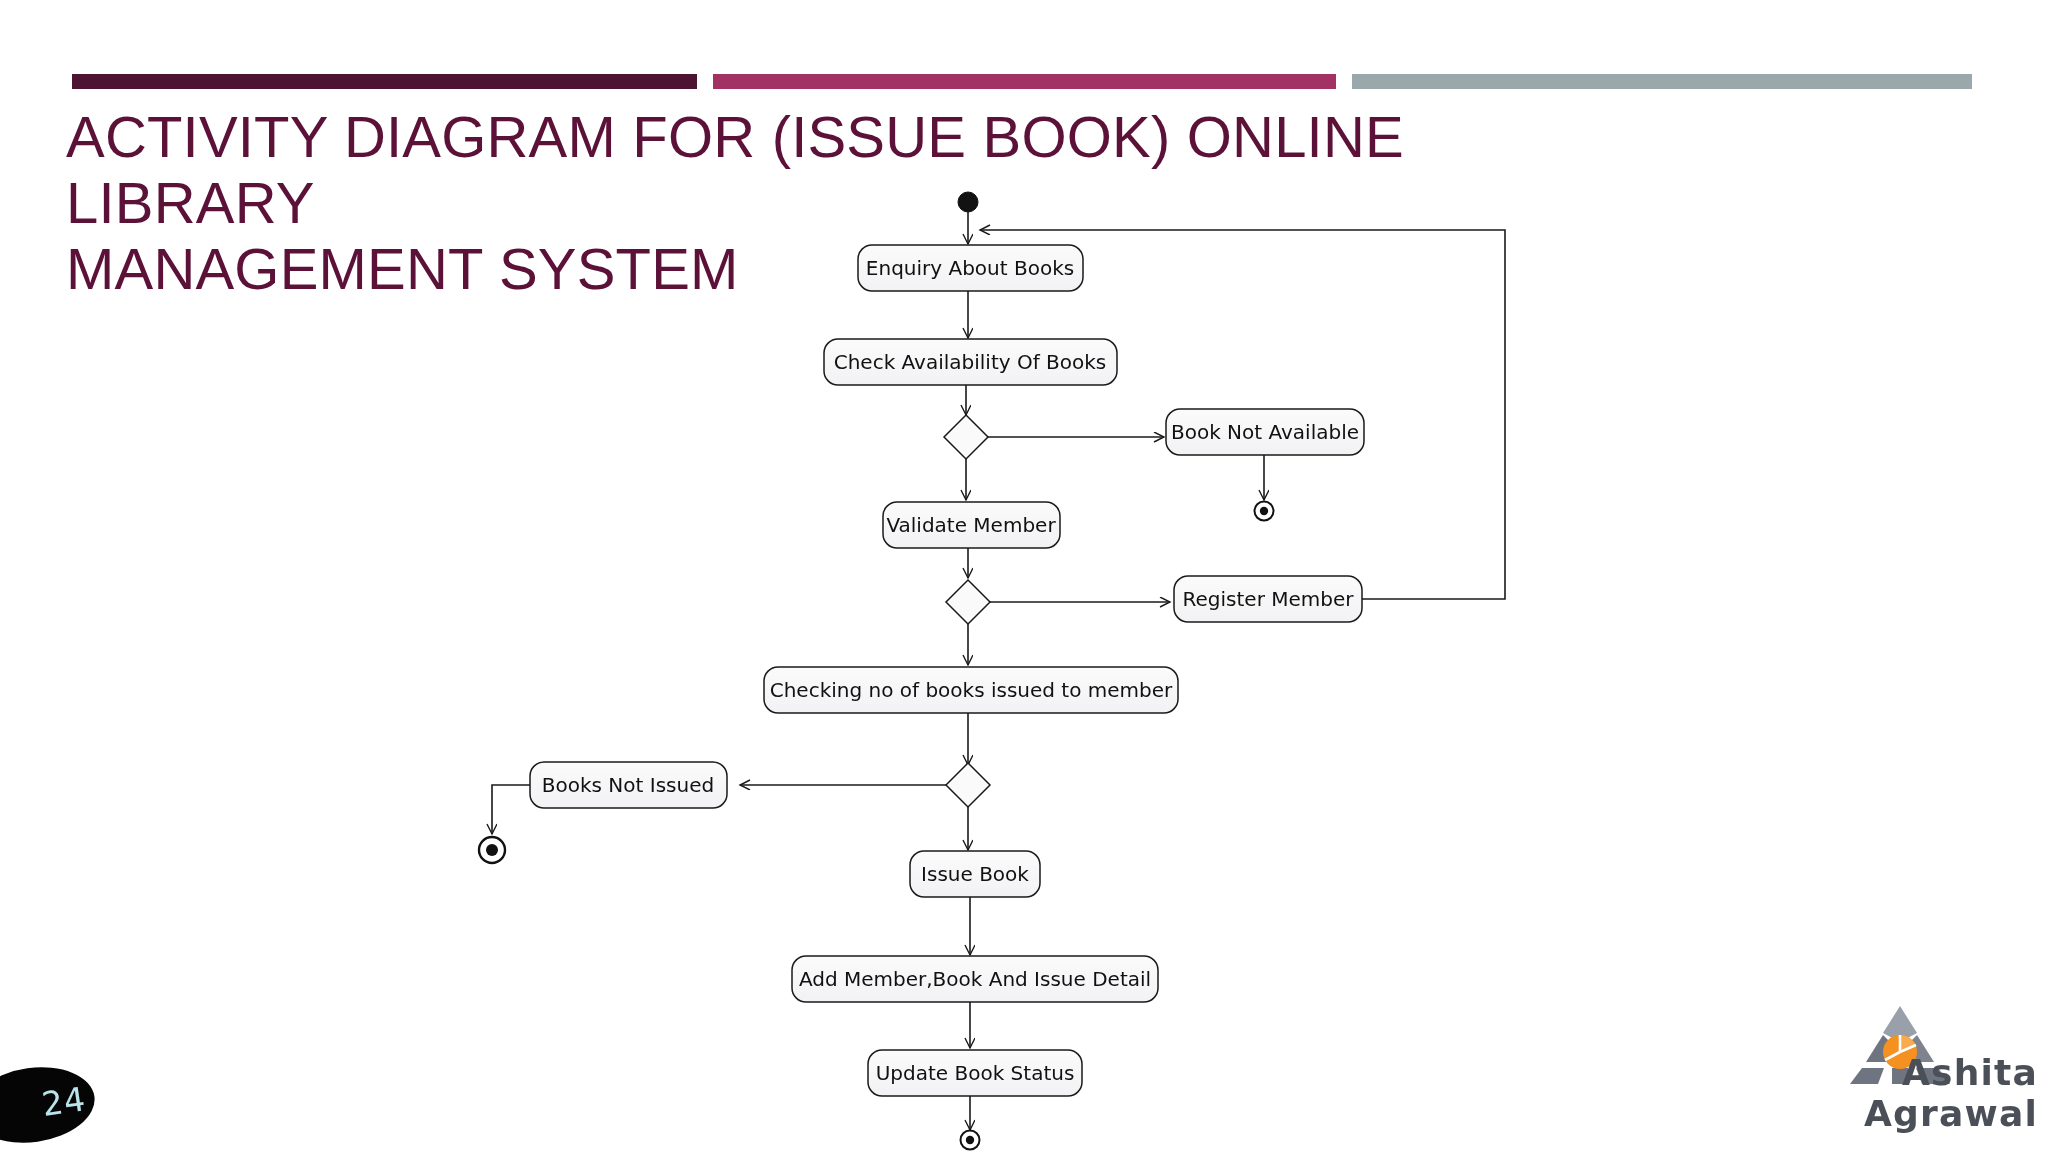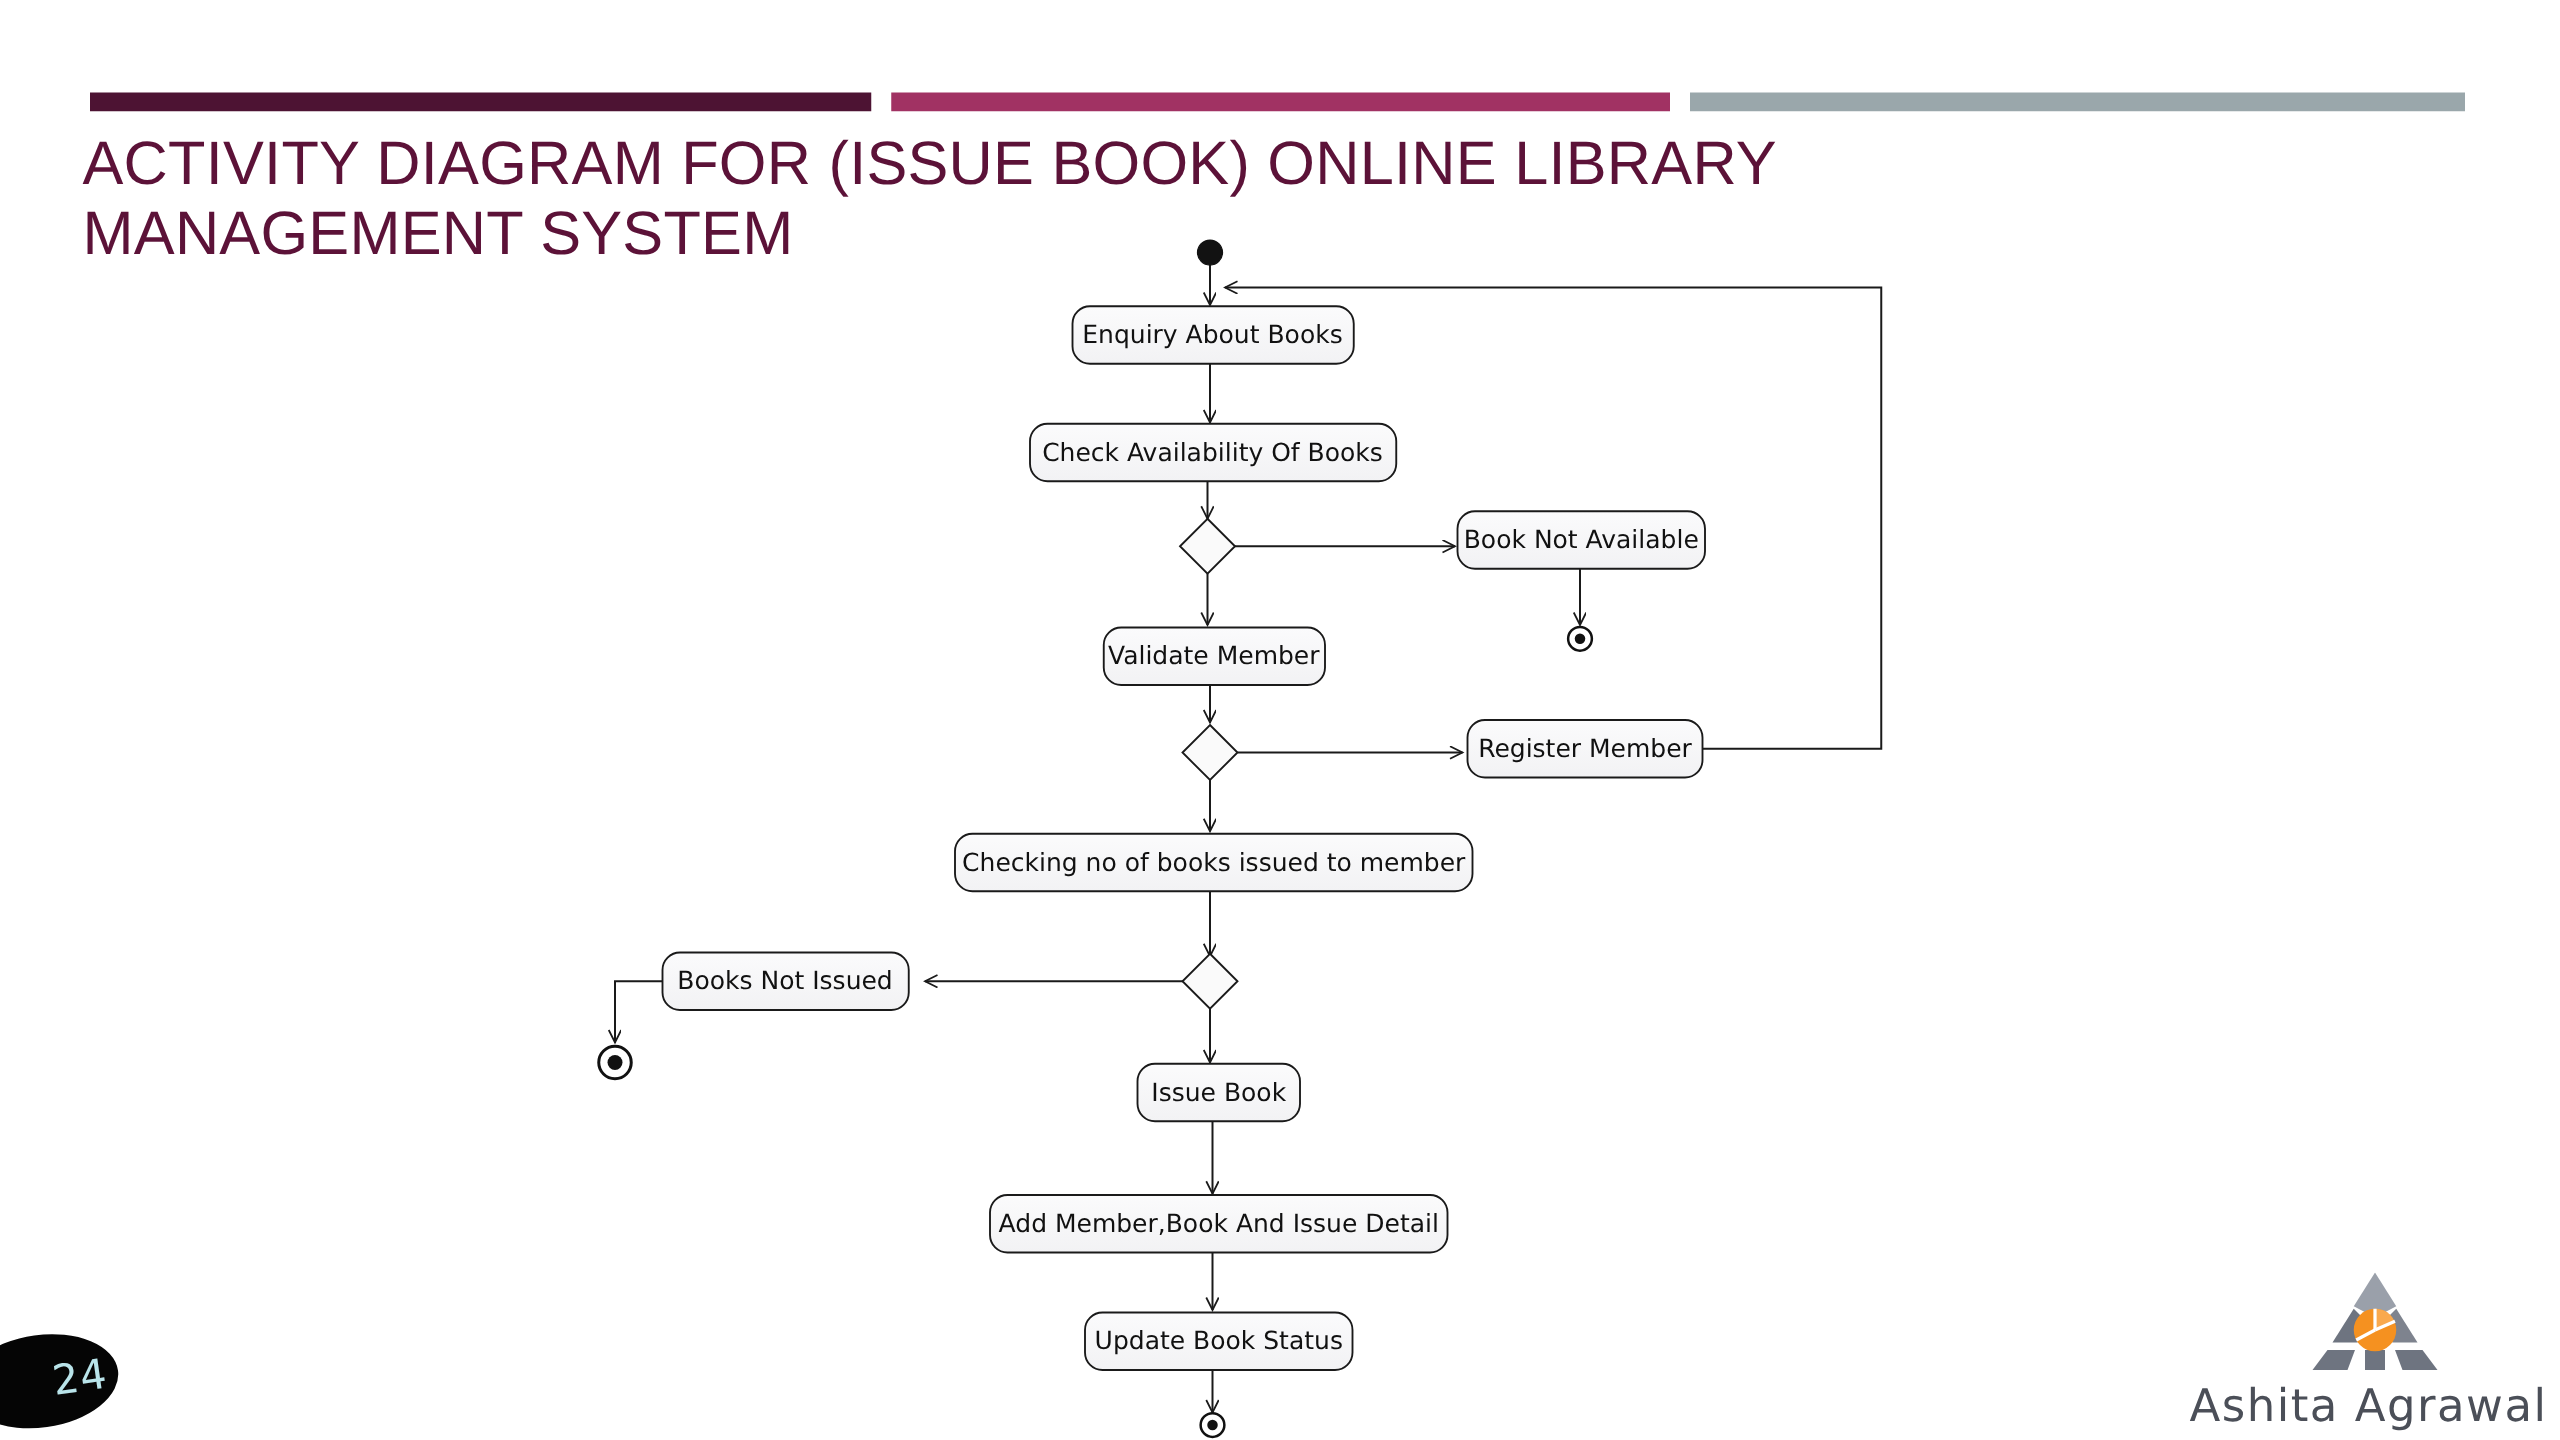"ACTIVITY DIAGRAM FOR (ISSUE BOOK)" .slide-title { font-size: 49px -> 58px }
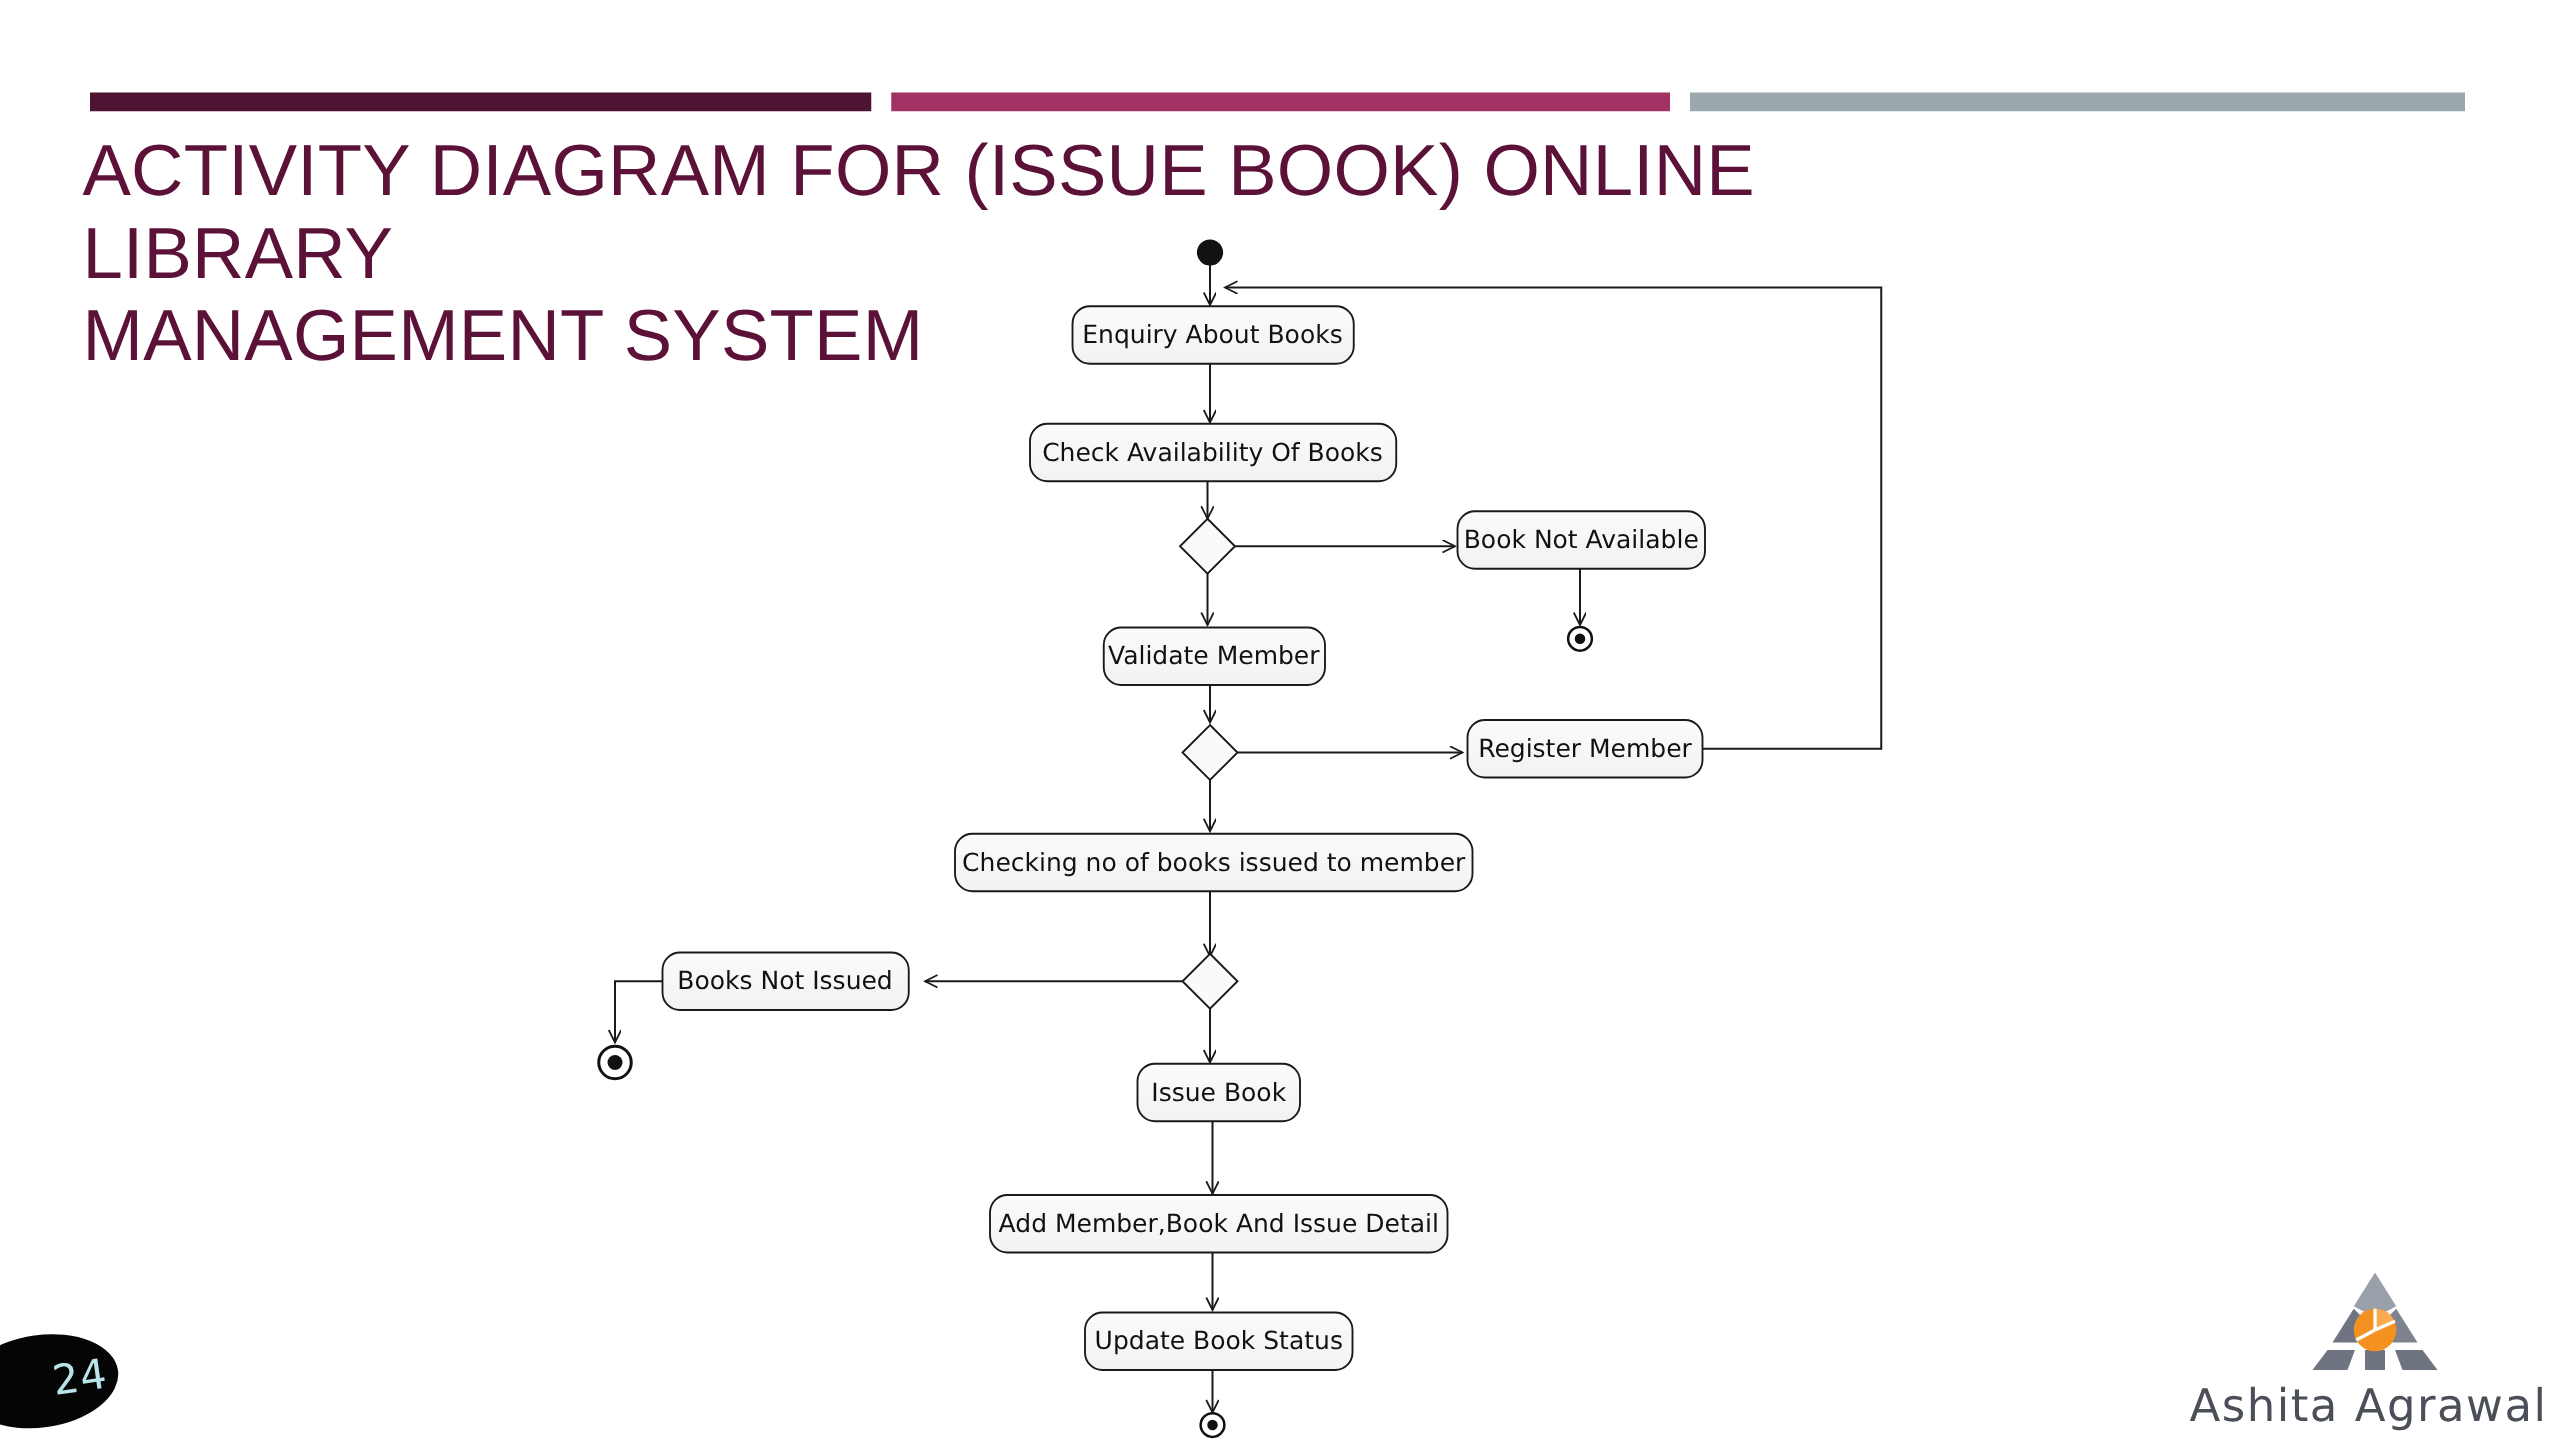"Ashita Agrawal" .brand { bottom: 4px -> 16px; font-weight: none -> bold }
